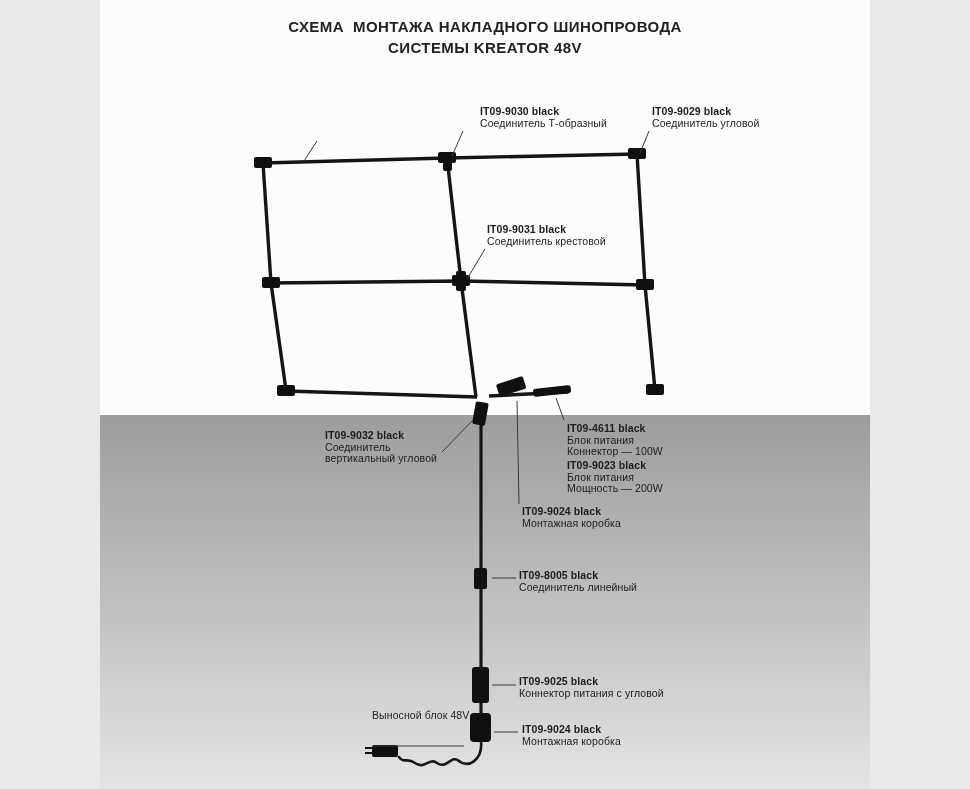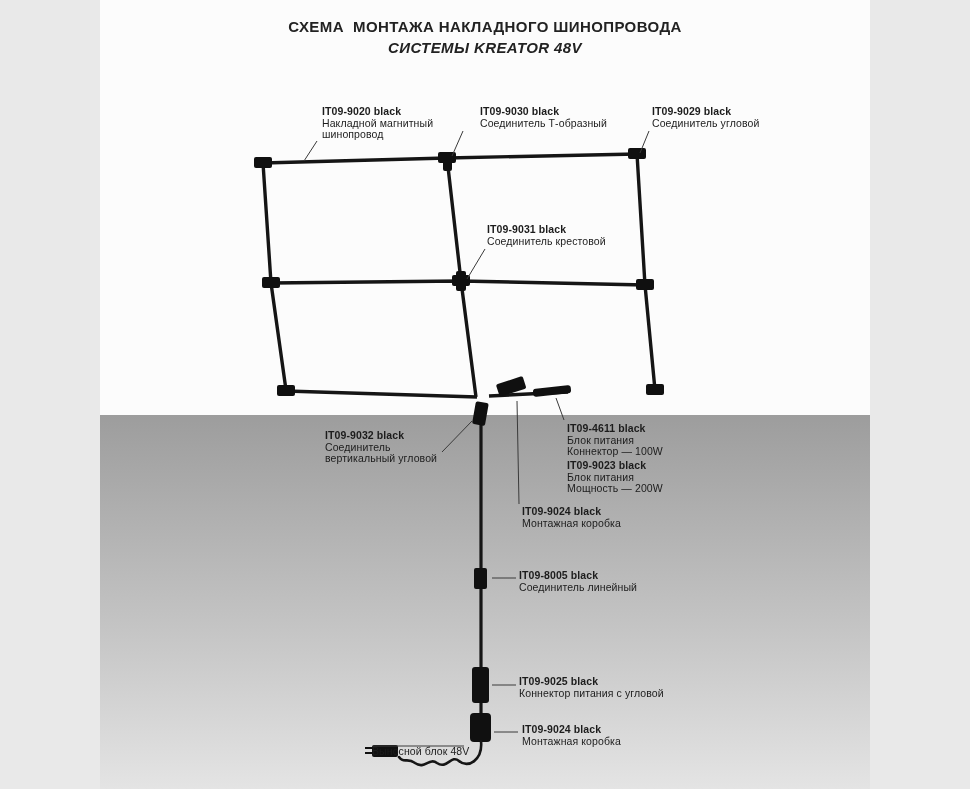"СИСТЕМЫ KREATOR 48V" .title-2 { font-style: italic -> none }
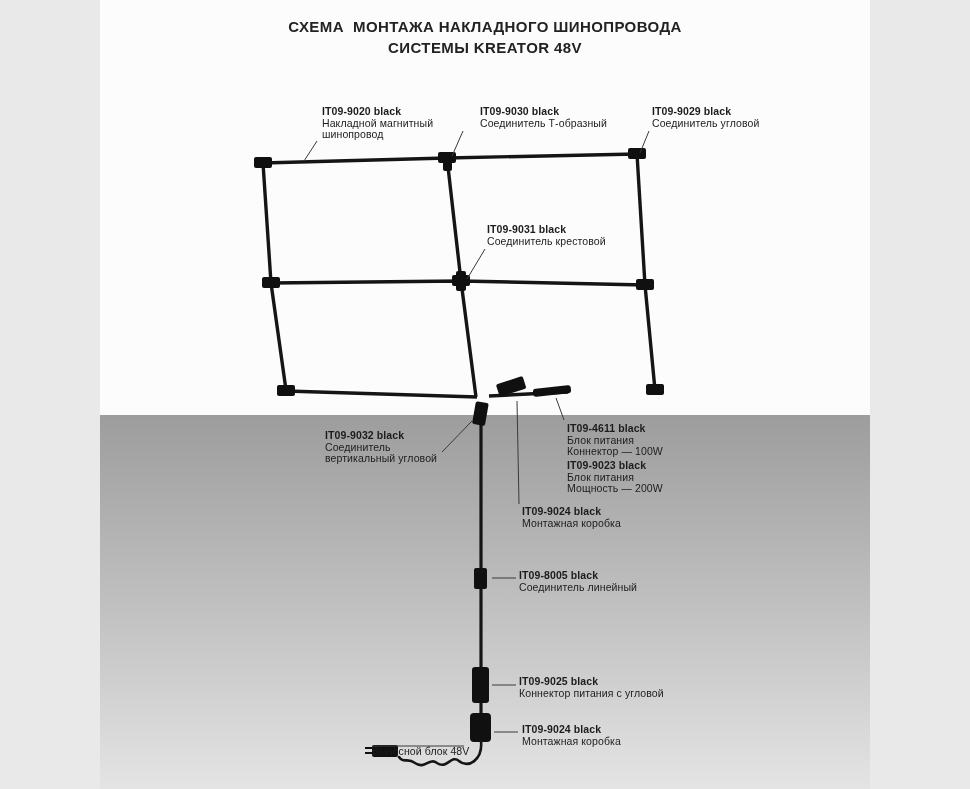"IT09-9020 black" div.label { html: <div> <div>IT09-9020 black</div> <div>Накладной магнитный</div> <div>шинопровод</div> </div> -> none }
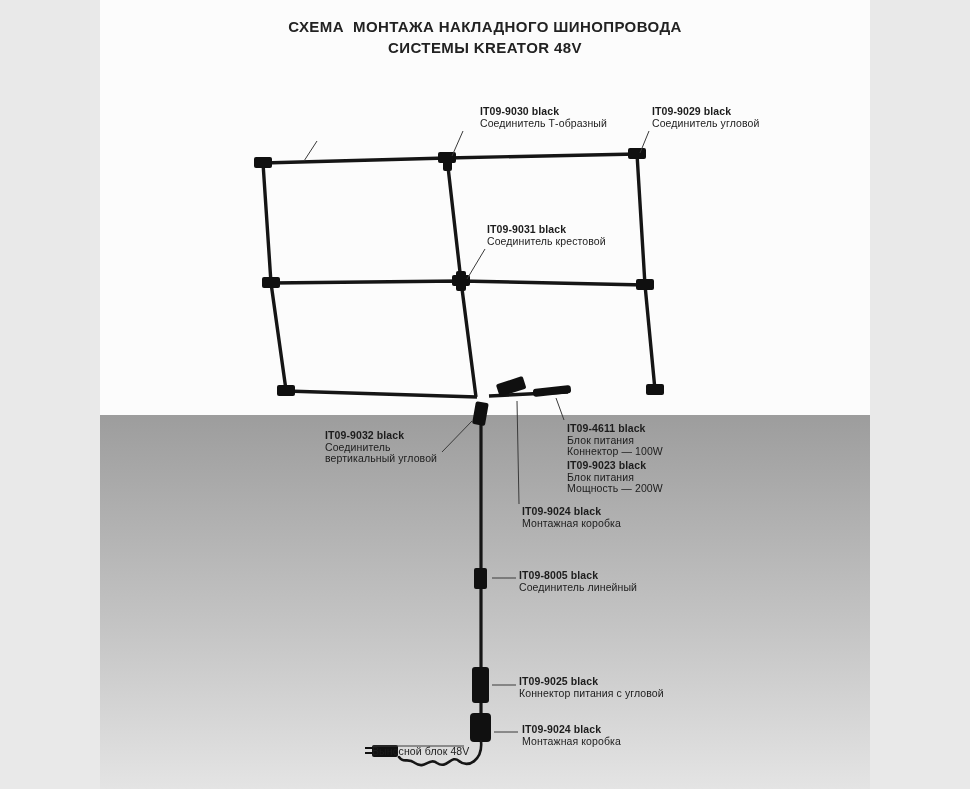"Выносной блок 48V" div.label { top: 746px -> 710px }
